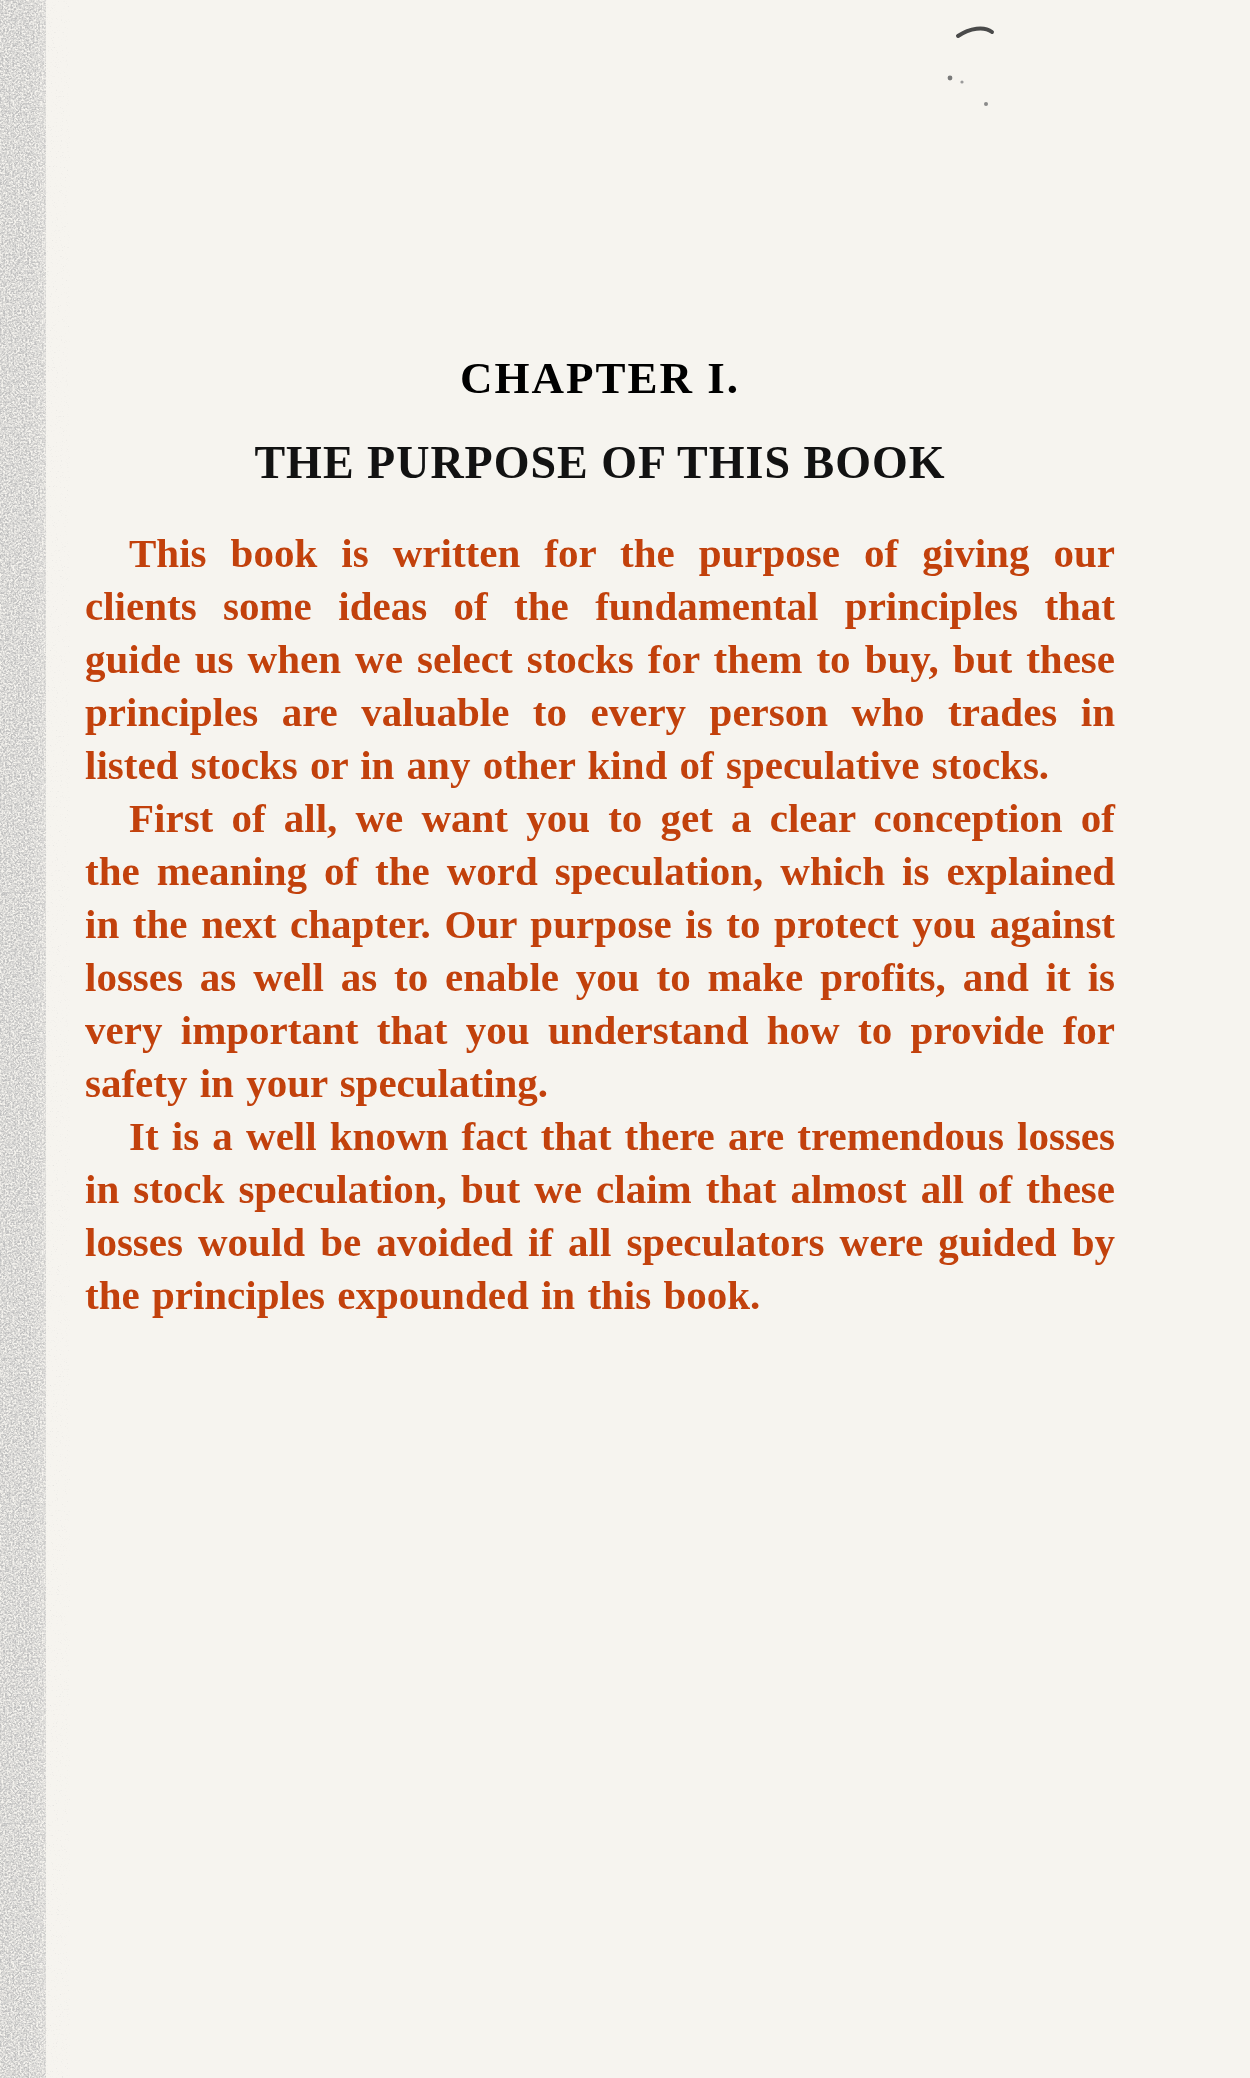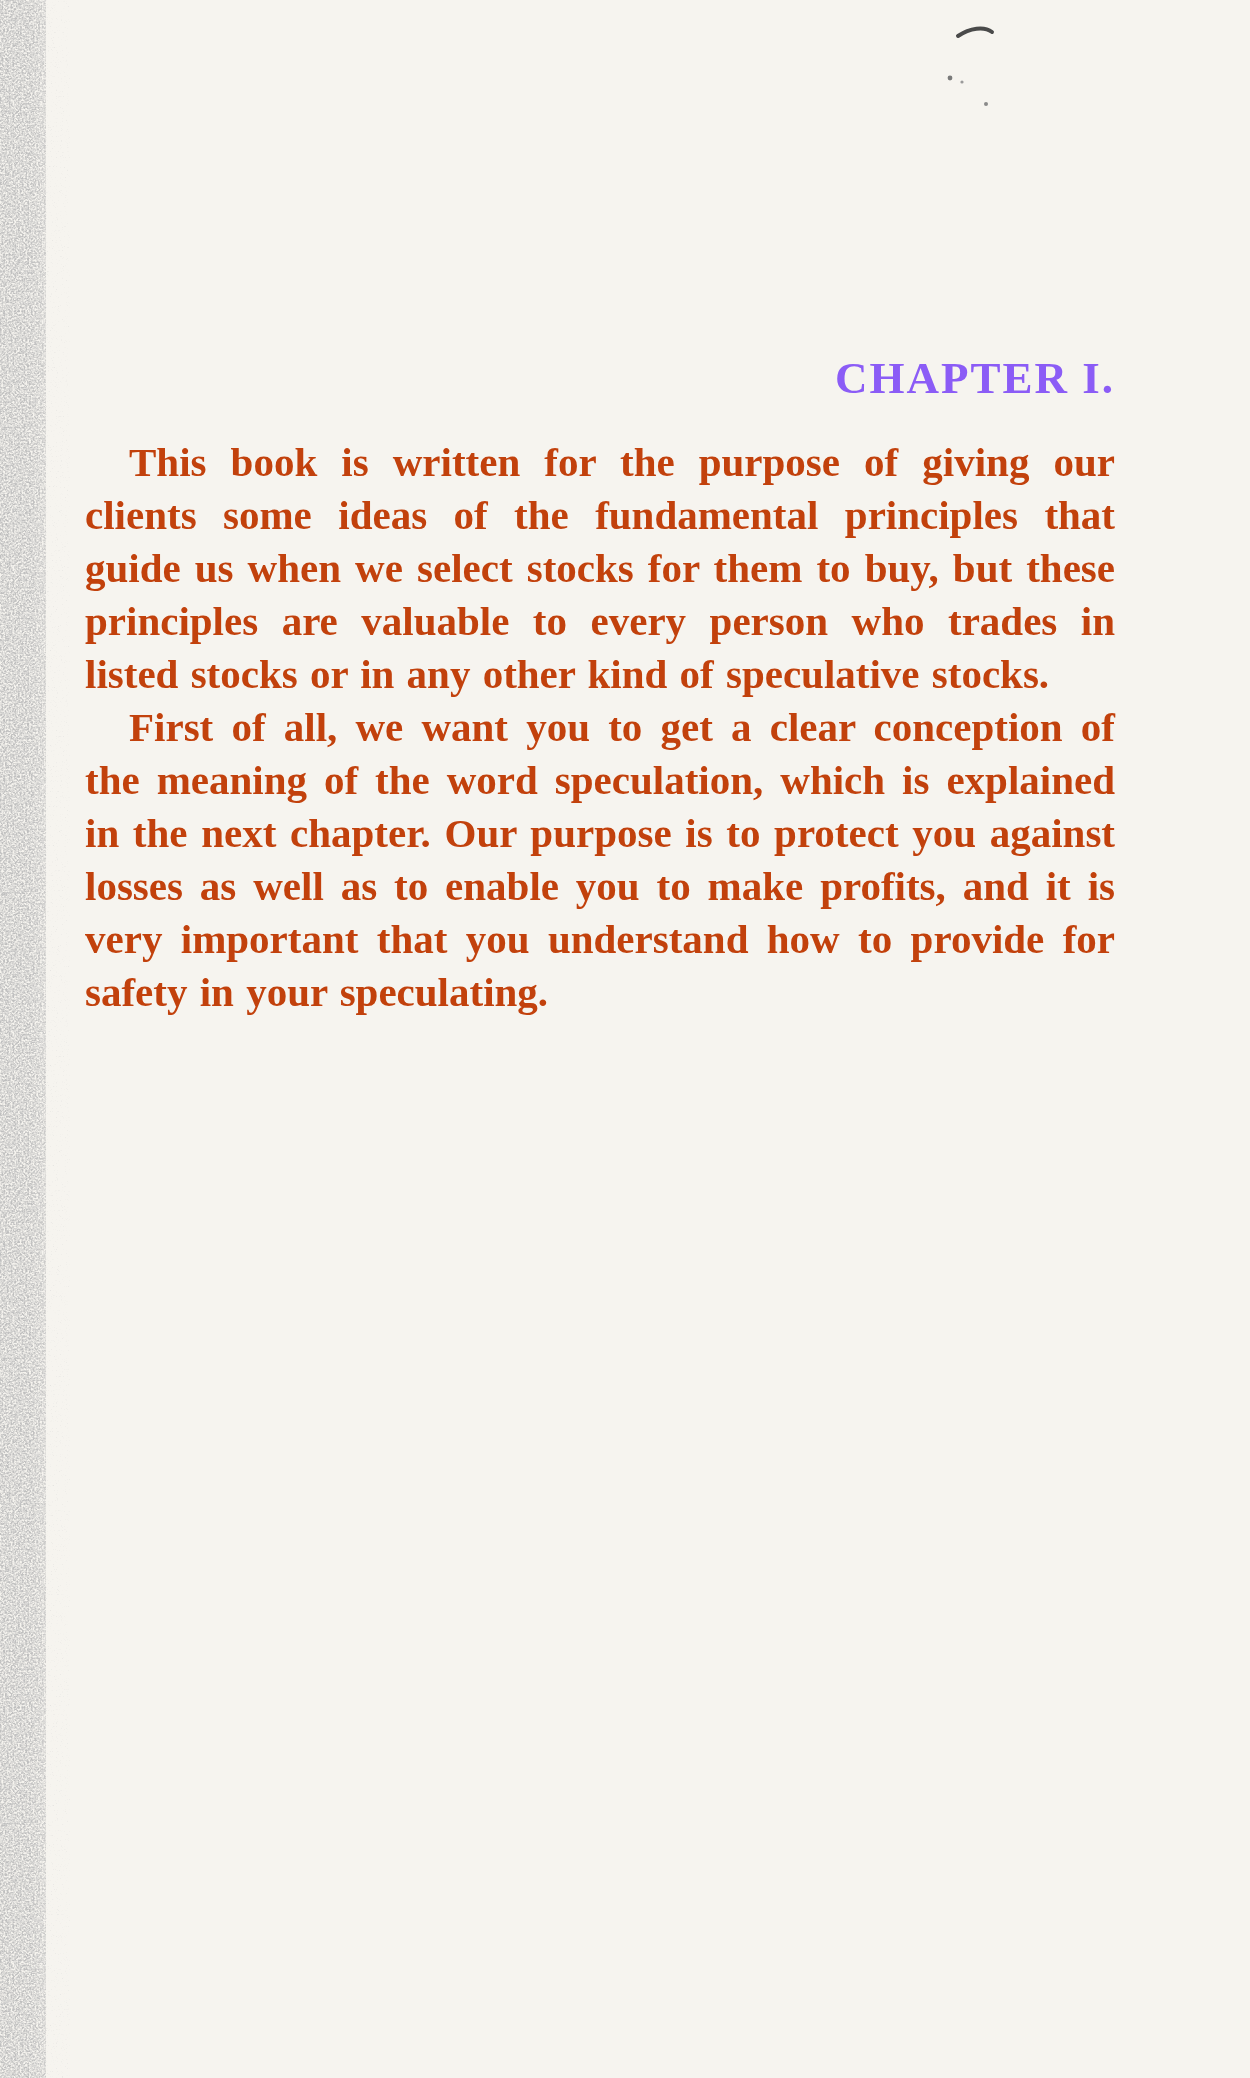"CHAPTER I." .chapter-heading { color: #8b5cf6 -> #000000; text-align: right -> center }
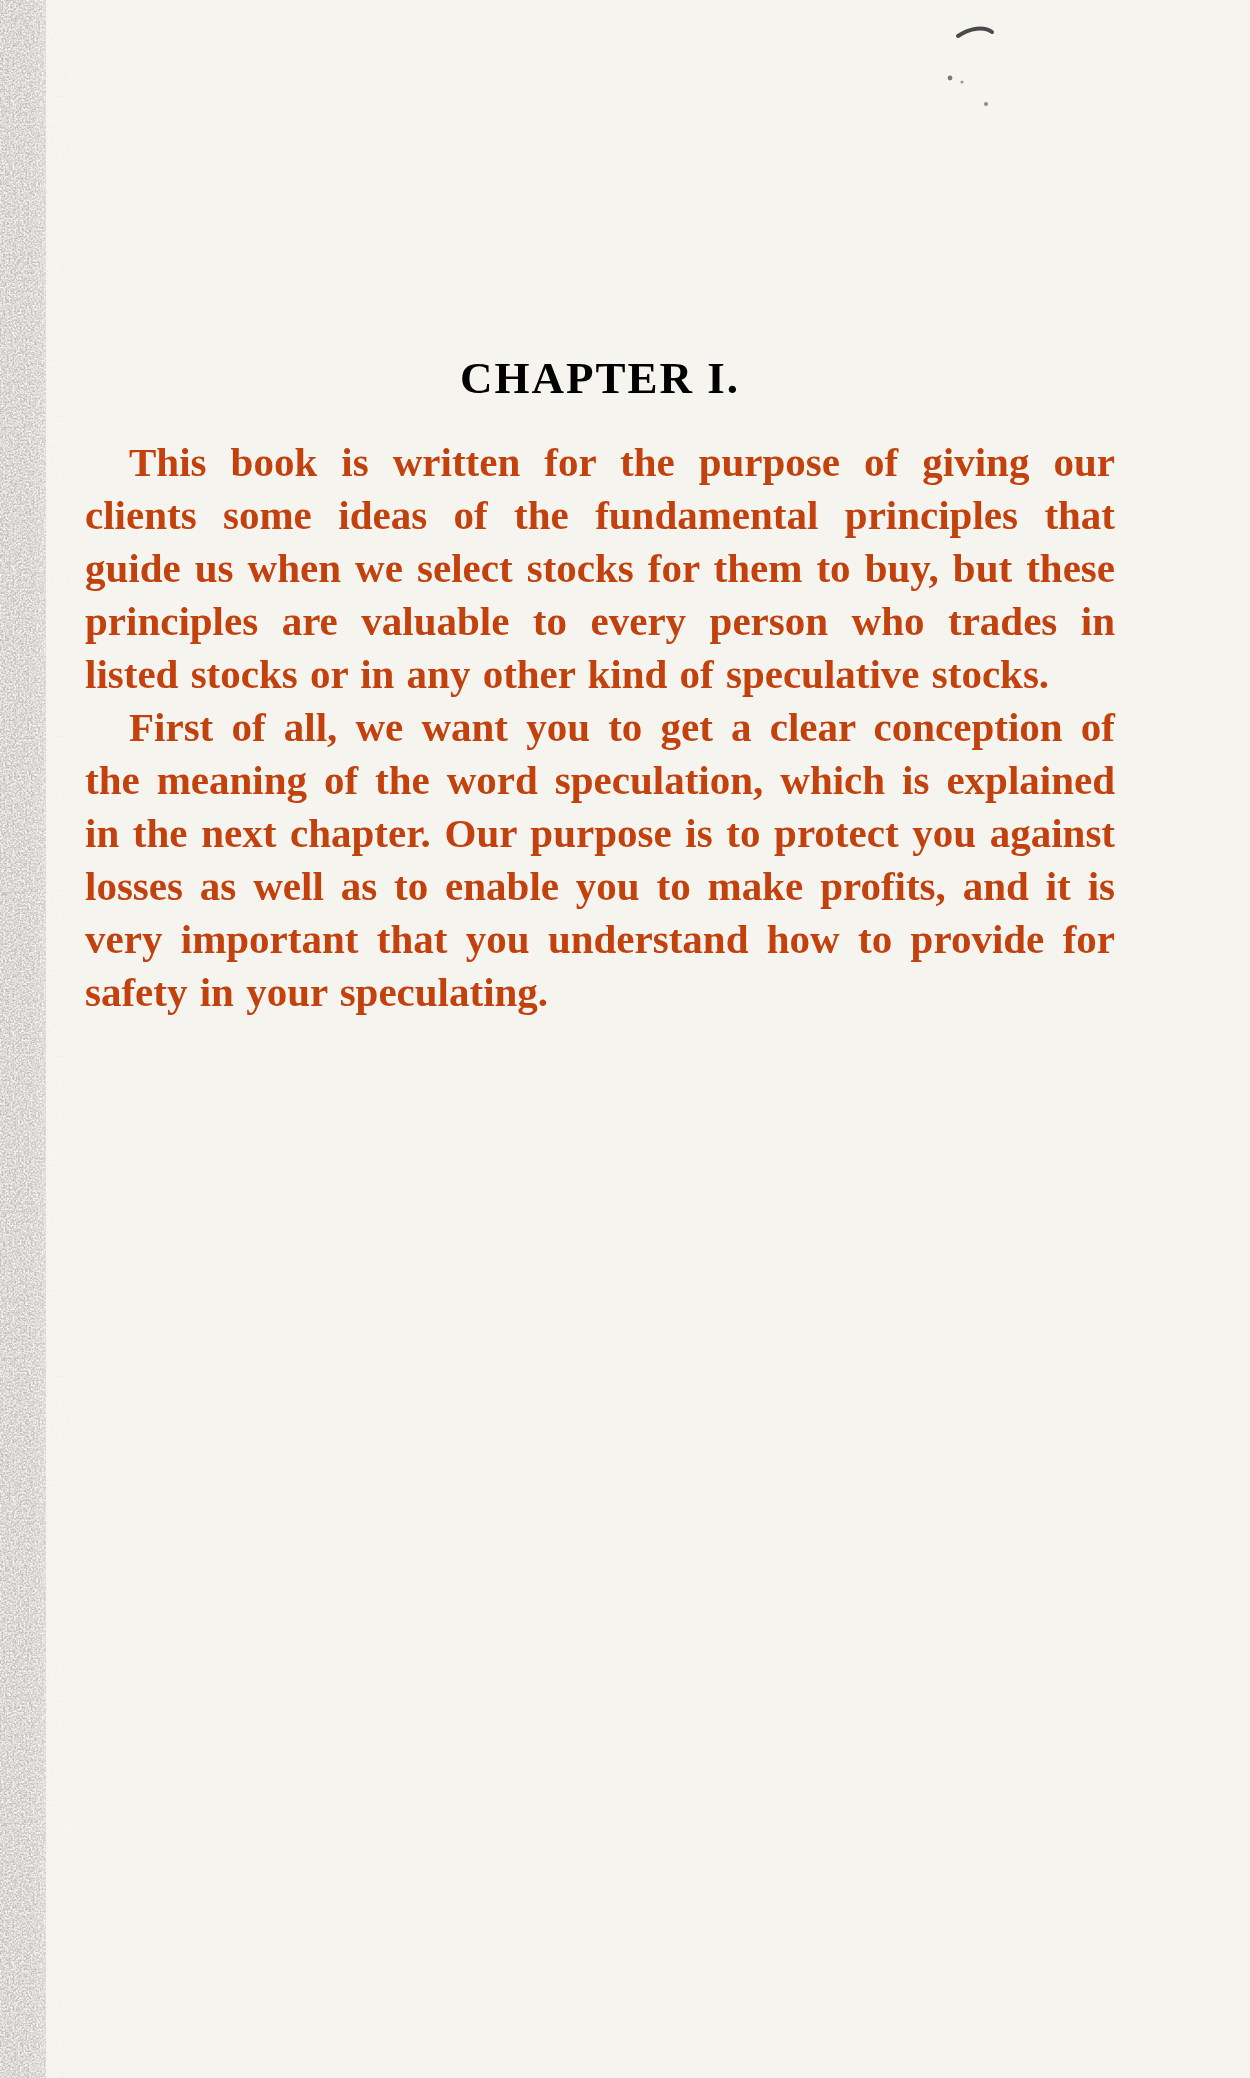"THE PURPOSE OF THIS BOOK" h2.chapter-title { html: none -> <h2>THE PURPOSE OF THIS BOOK</h2> }
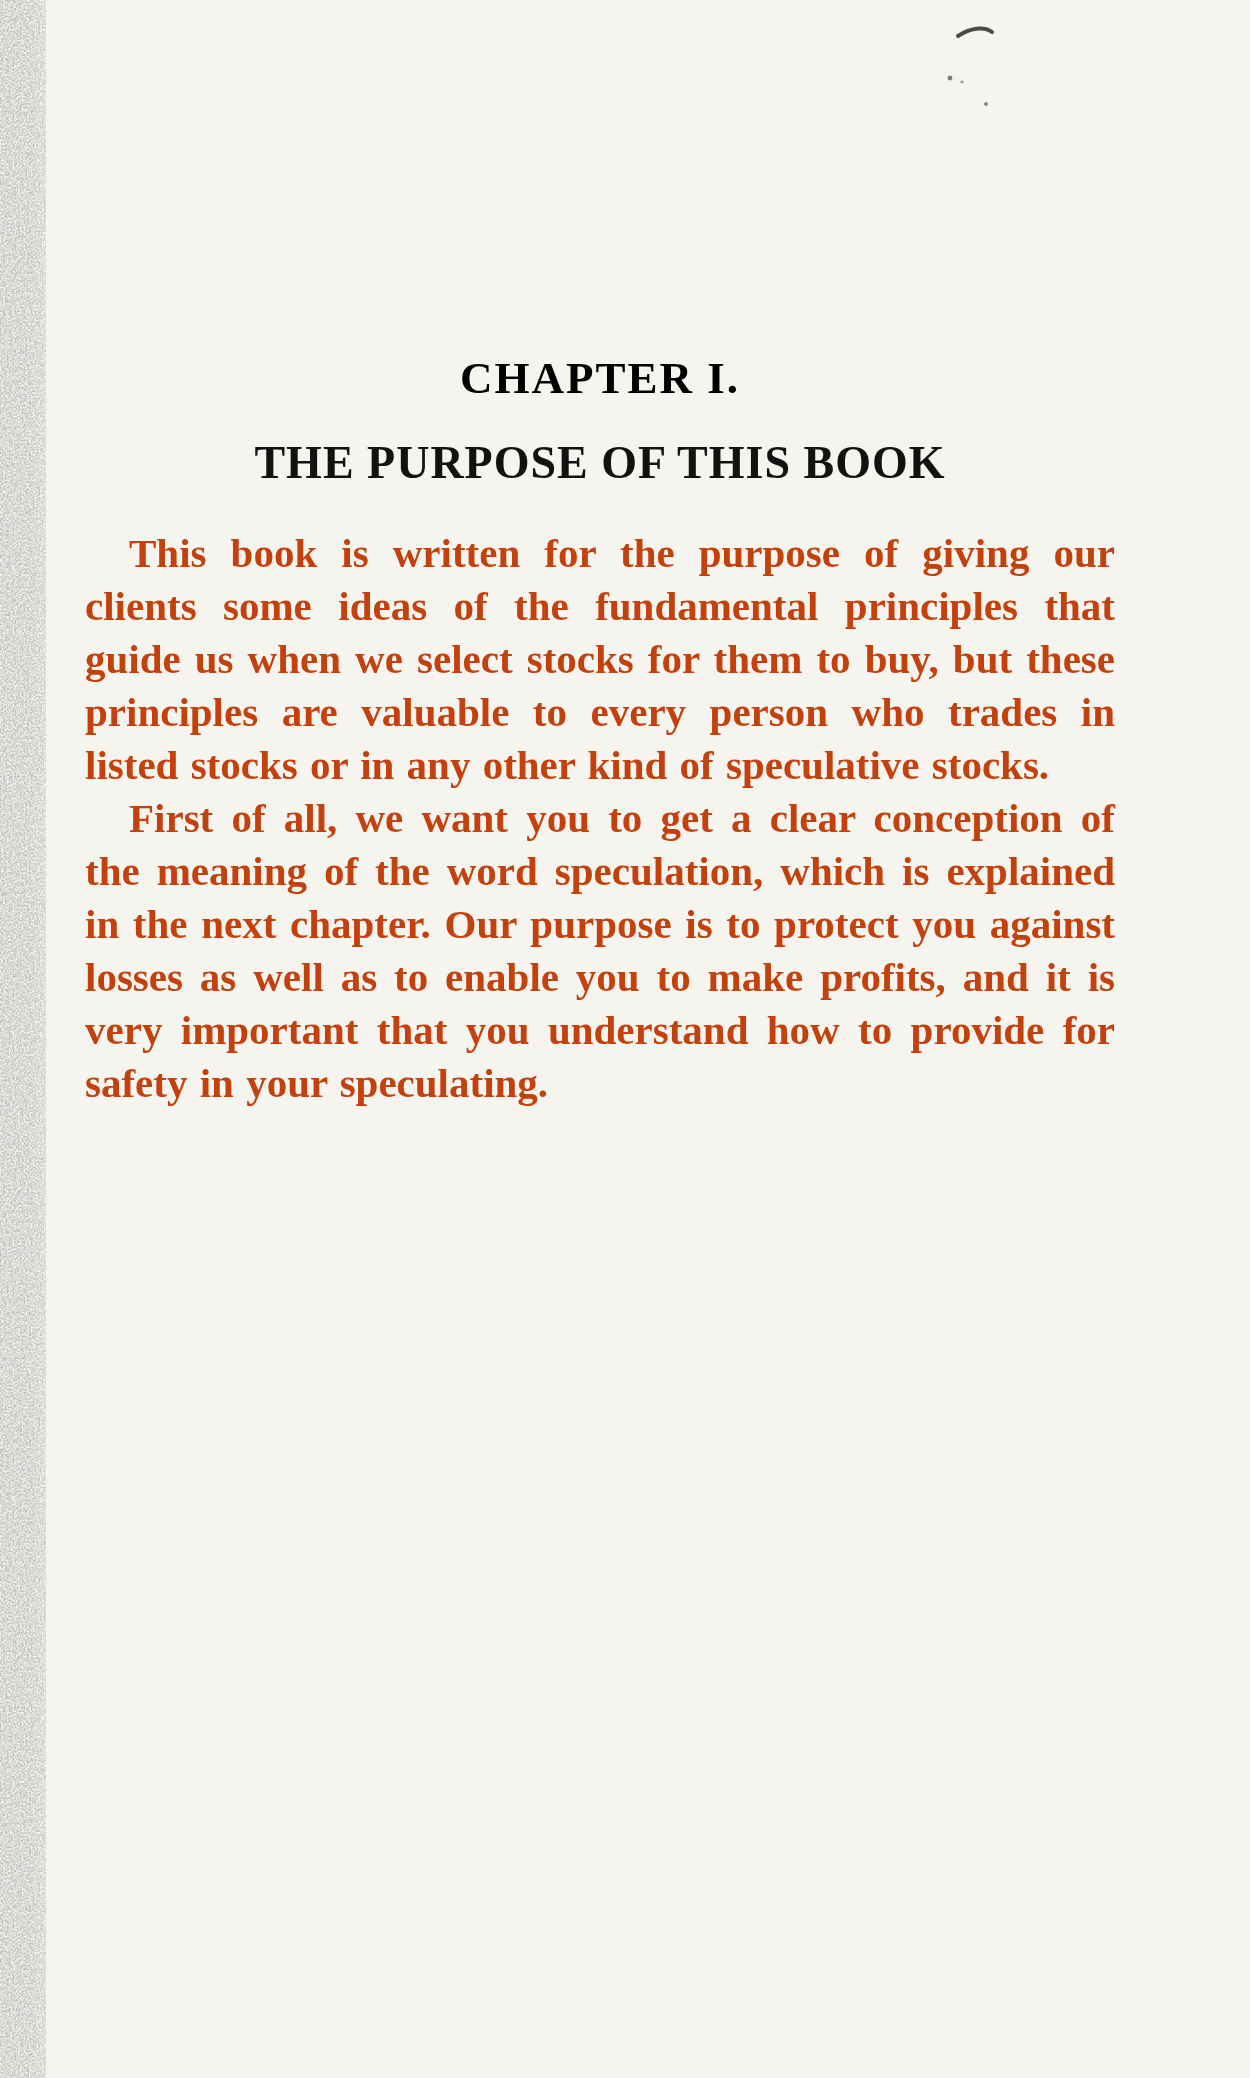"It is a well known" p.body-paragraph { html: none -> <p>It is a well known fact that there are tremendous losses in stock speculation, but we claim that almost all of these losses would be avoided if all speculators were guided by the principles expounded in this book.</p> }
